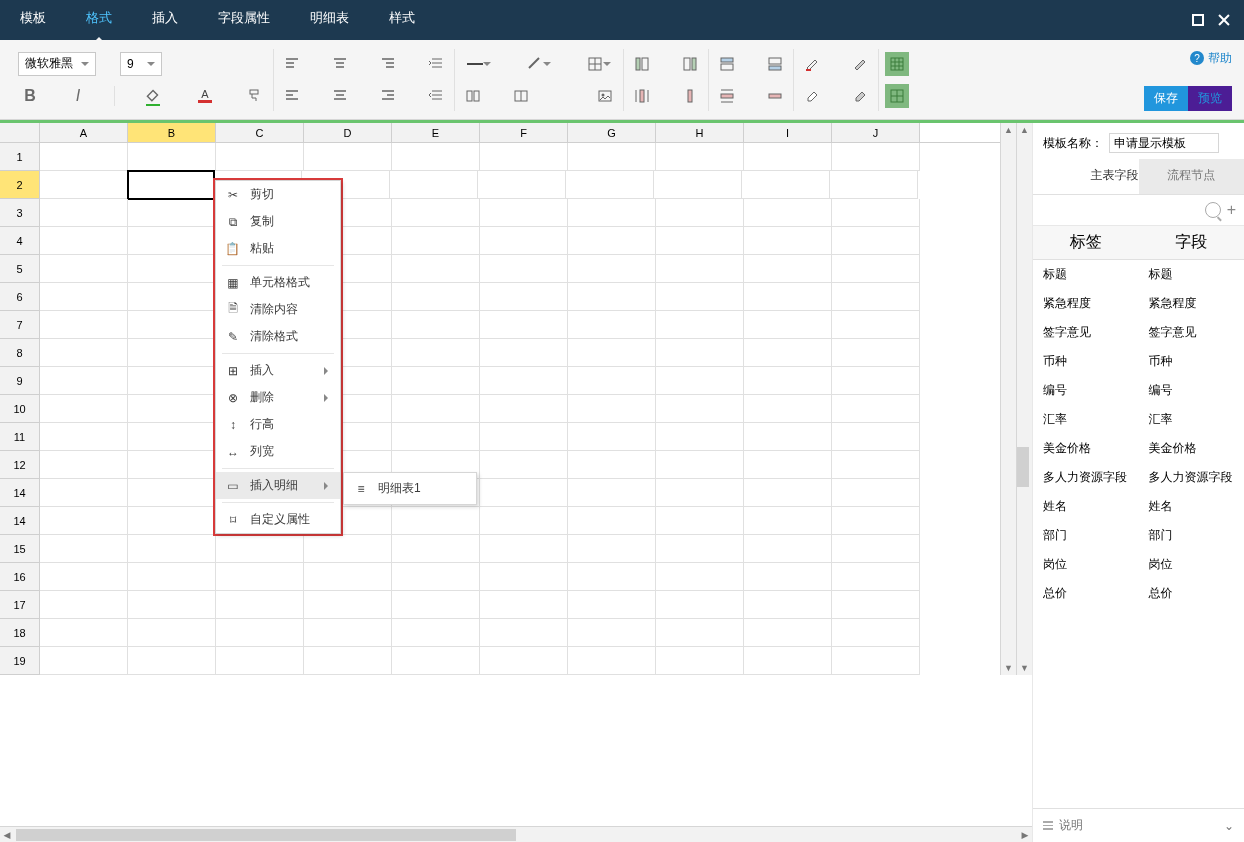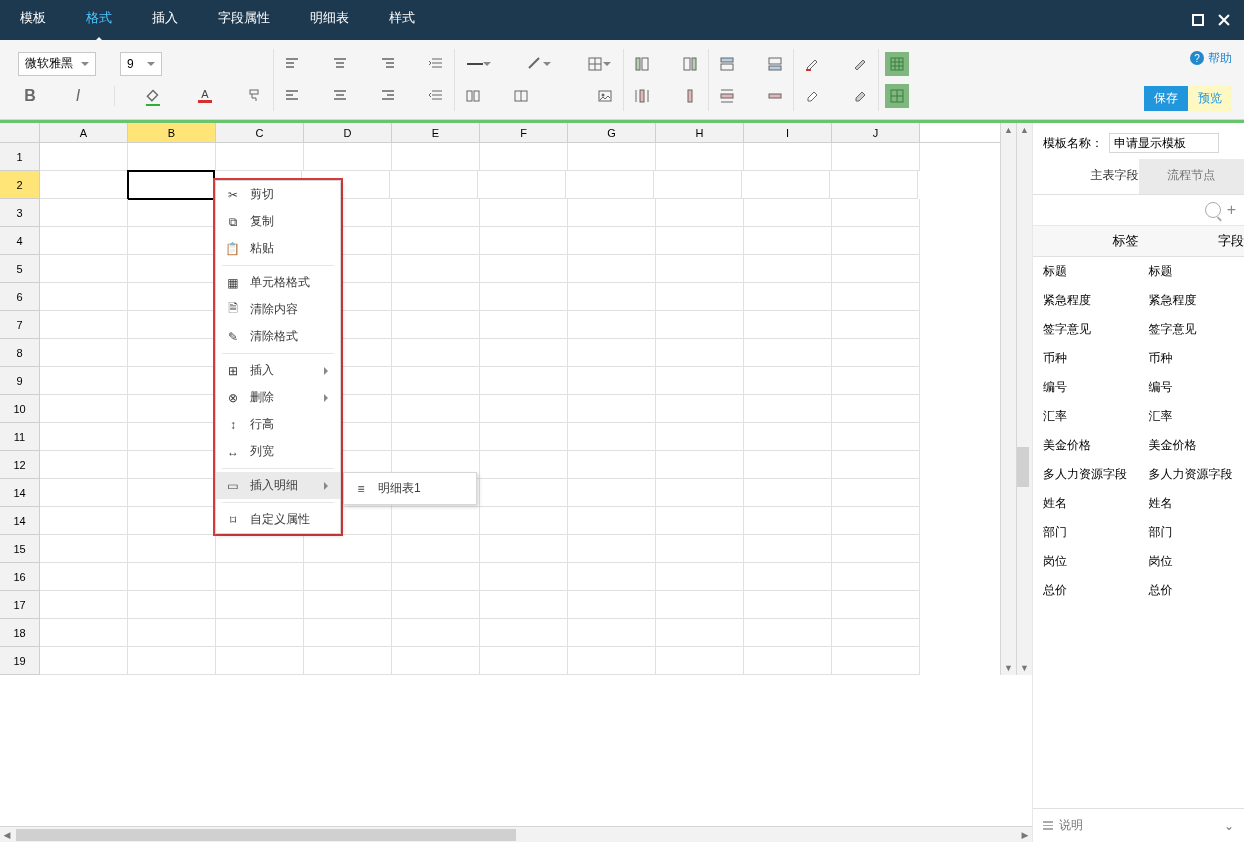"预览" .btn-preview { background: #fef9c3 -> #4c1d95 }
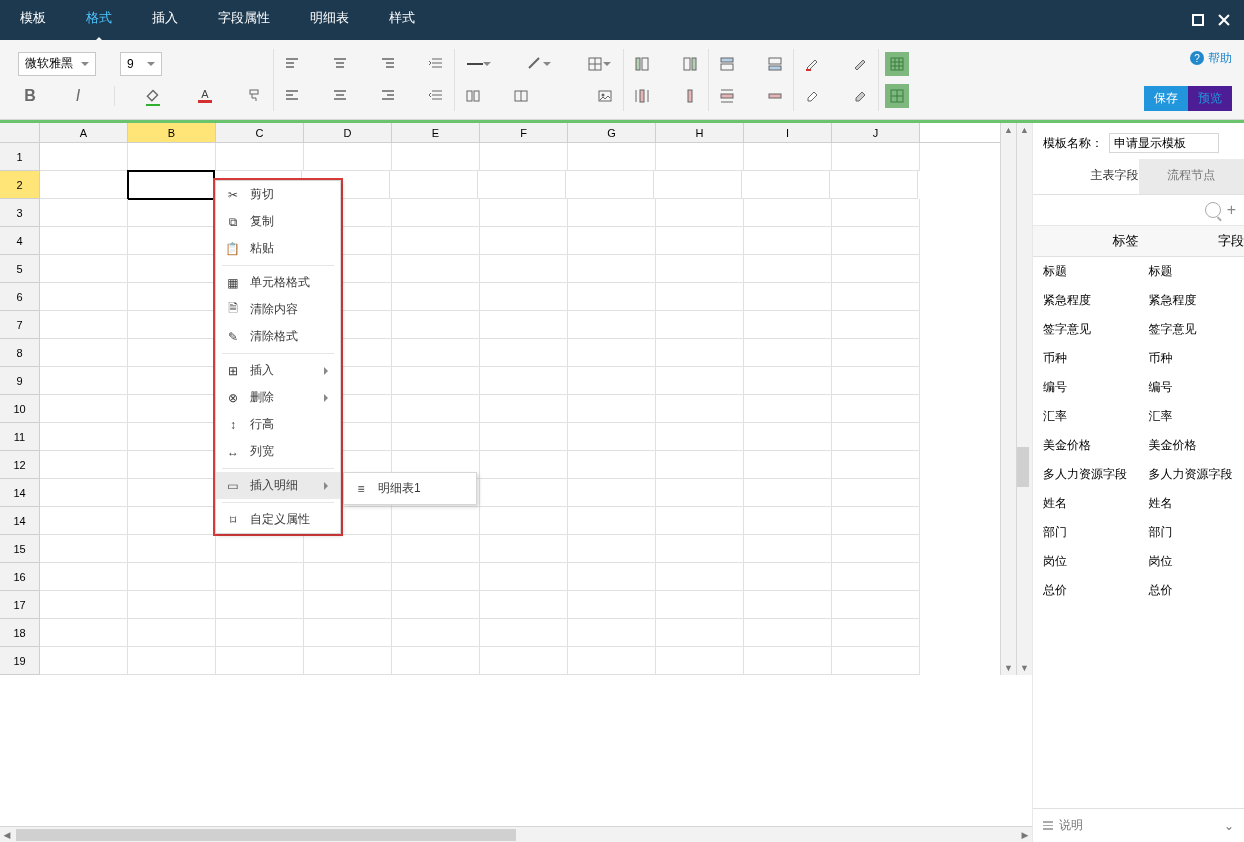"标签" .field-hdr > div { font-size: 13px -> 16px; text-align: right -> center }
